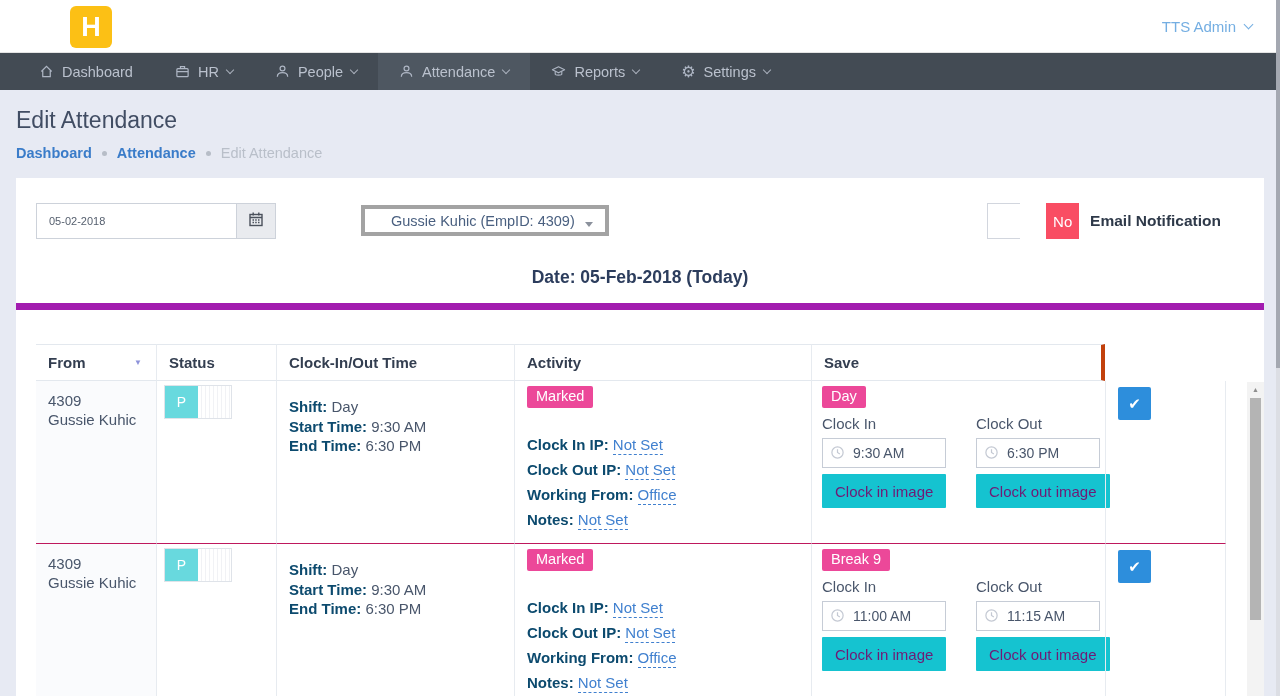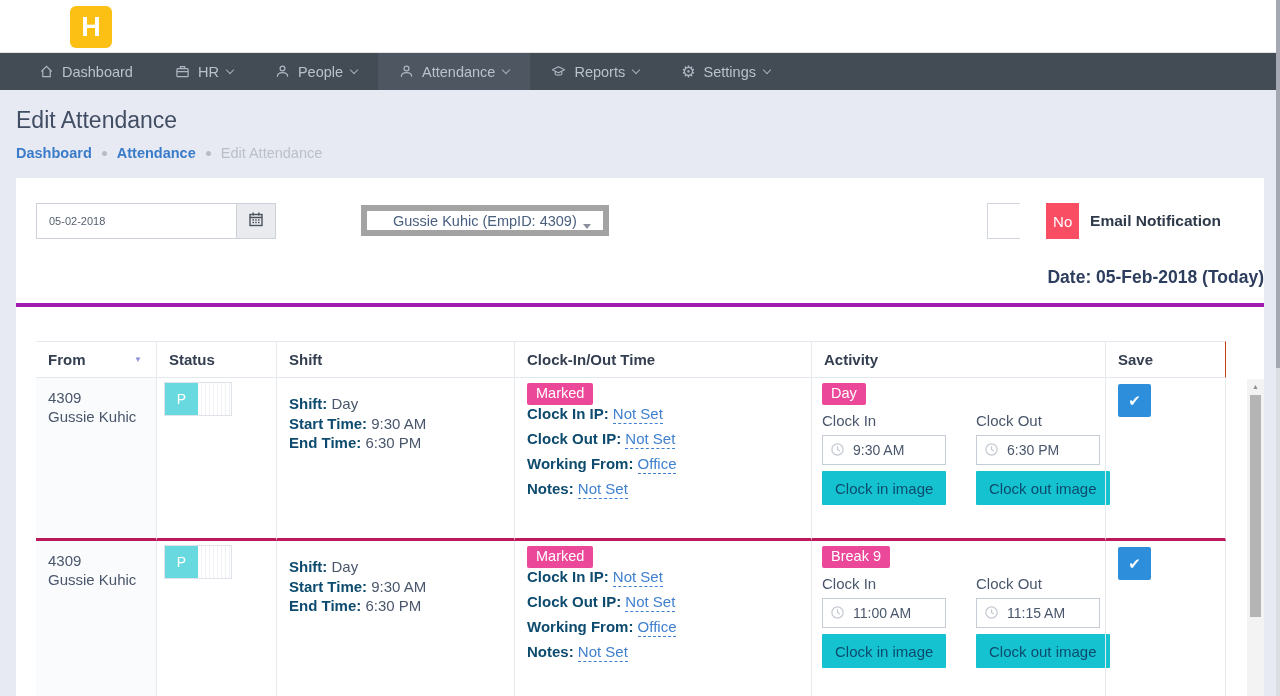"TTS Admin" div.user-menu { html: none -> <div> <span>TTS Admin</span> <span></span> </div> }
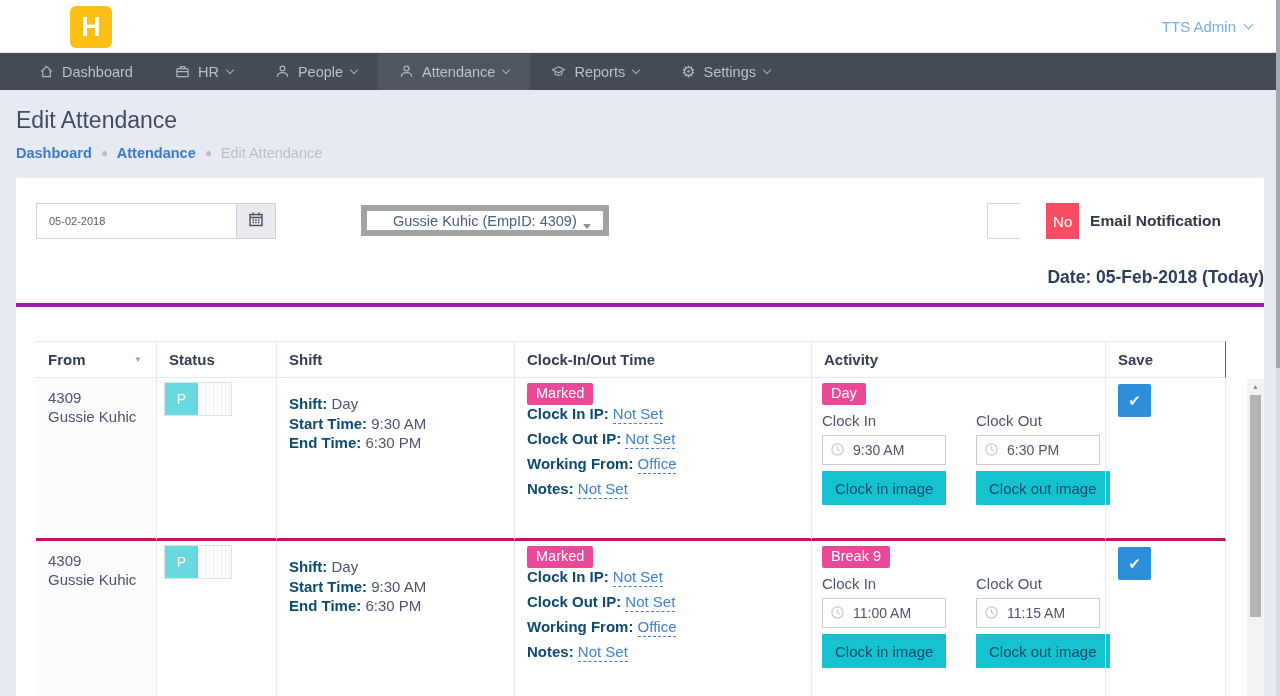"Gussie Kuhic (EmpID: 4309)" .emp-select { border: 6px solid #a3a3a3 -> 4px solid #a3a3a3 }
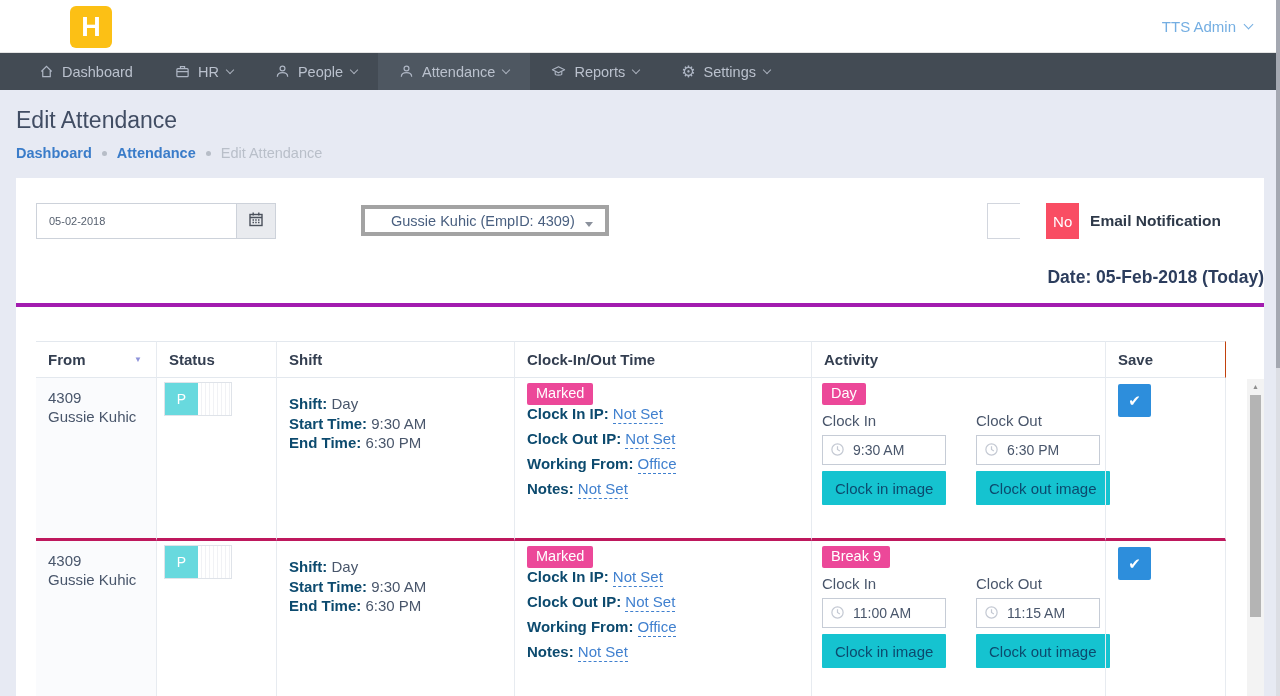"Date: 05-Feb-2018 (Today)" .date-heading { border-bottom: 4px solid #a21caf -> 7px solid #a21caf; text-align: right -> center }
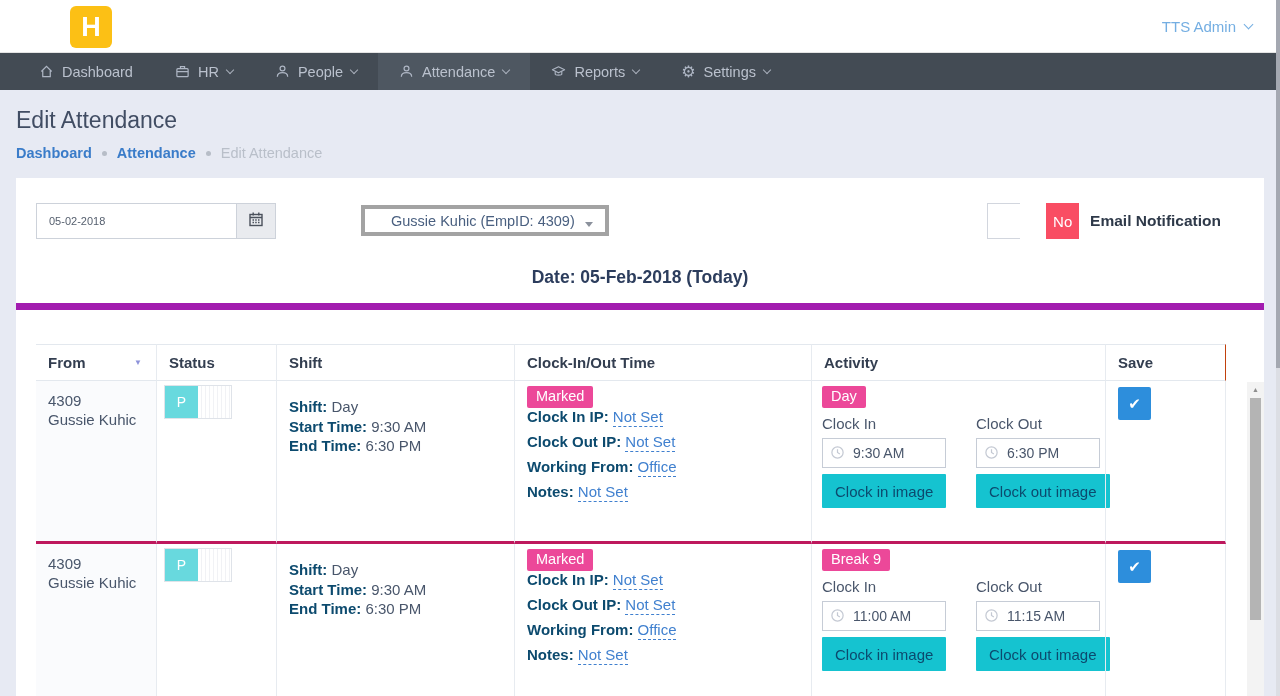"Shift" div.th { html: <div>Shift</div> -> none }
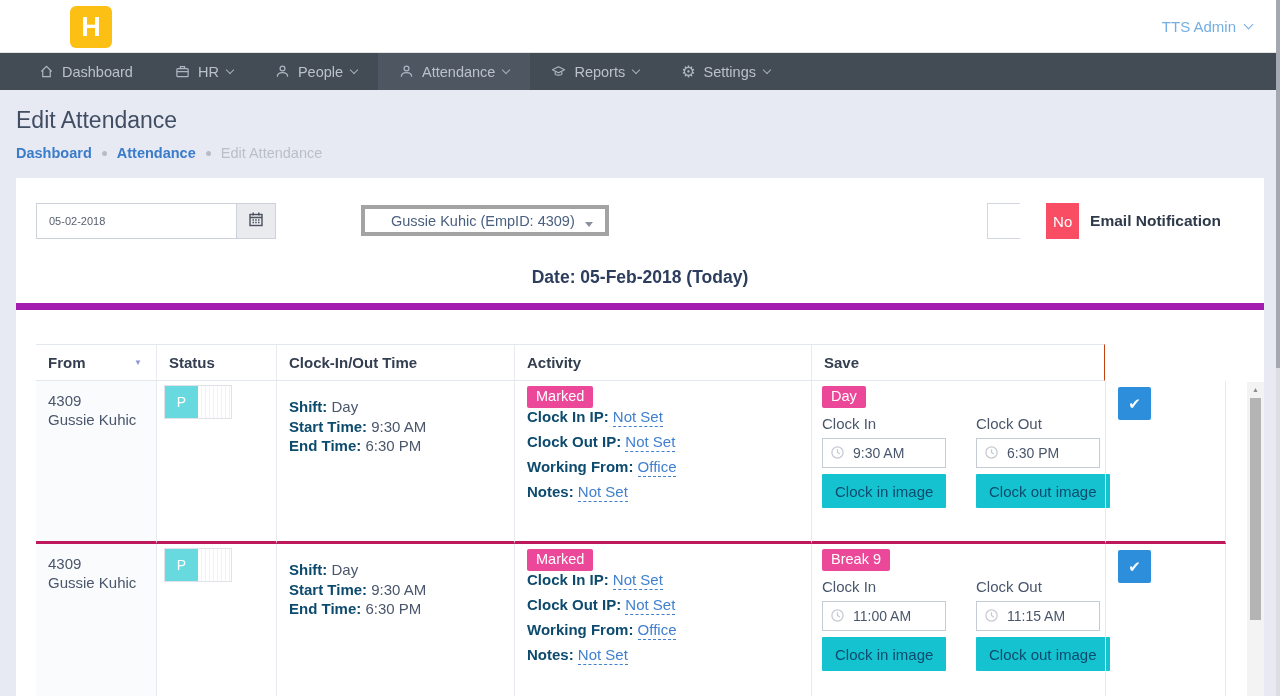"Save" .th.last { border-right: 1px solid #c2410c -> 4px solid #c2410c }
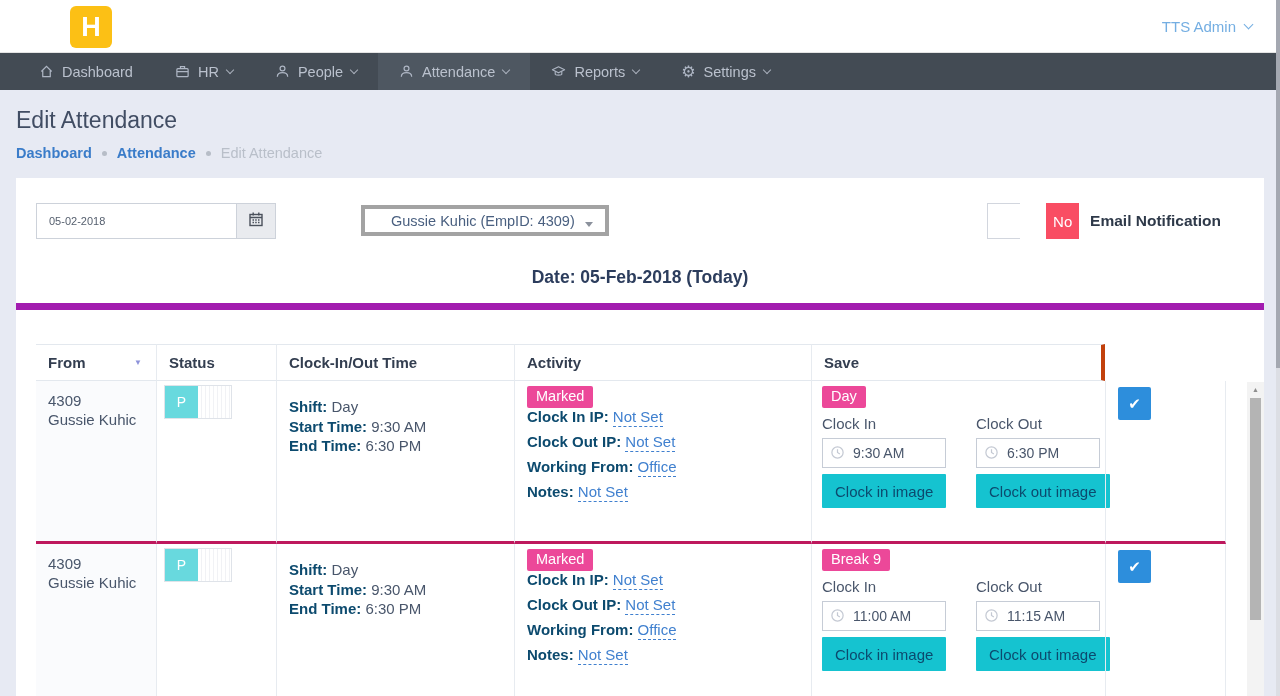"4309" .td { border-bottom: 3px solid #be185d -> 1px solid #be185d }
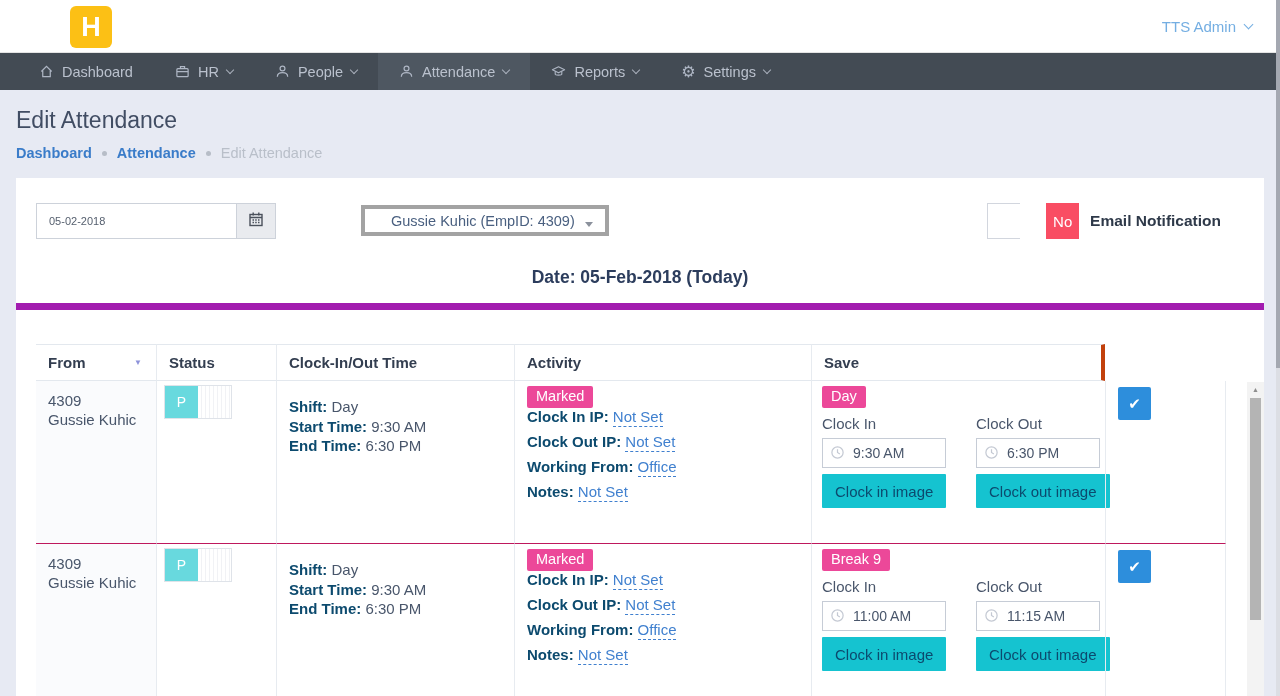"Clock In IP: Not Set" .clk-lines { margin-top: 0 -> 28px }
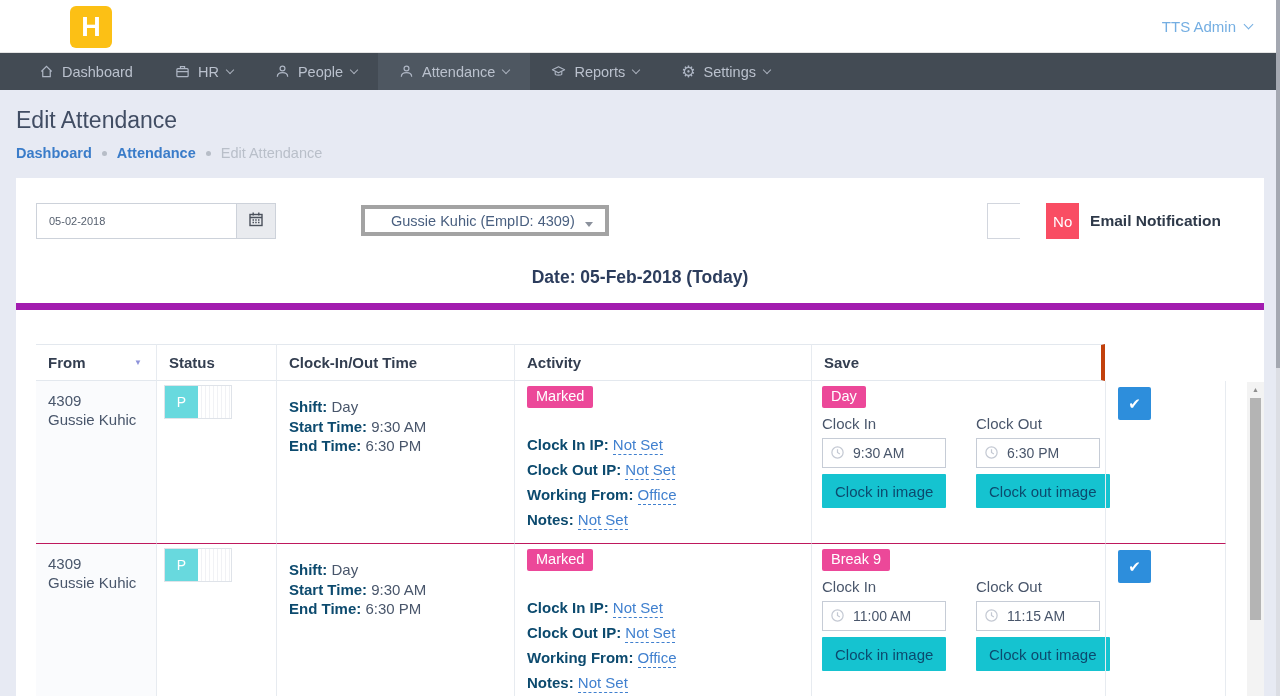"Clock in image" .img-btn { color: #0c4a6e -> #701a75 }
